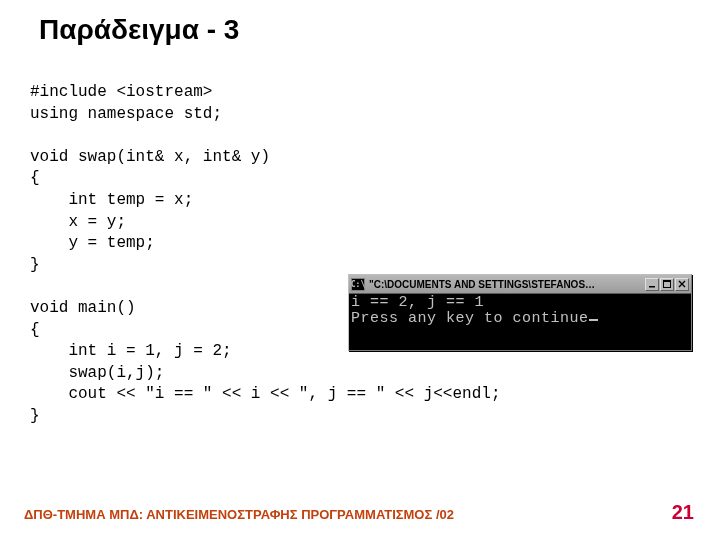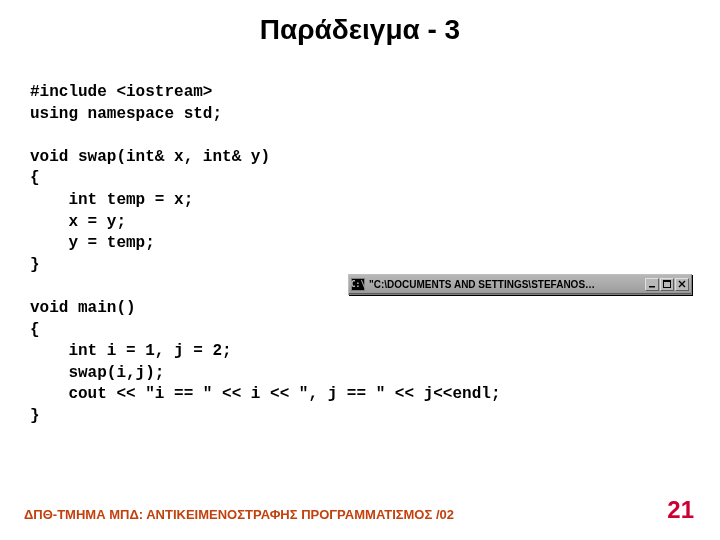"Παράδειγμα - 3" .slide-title { margin-left: none -> 39px; text-align: center -> left }
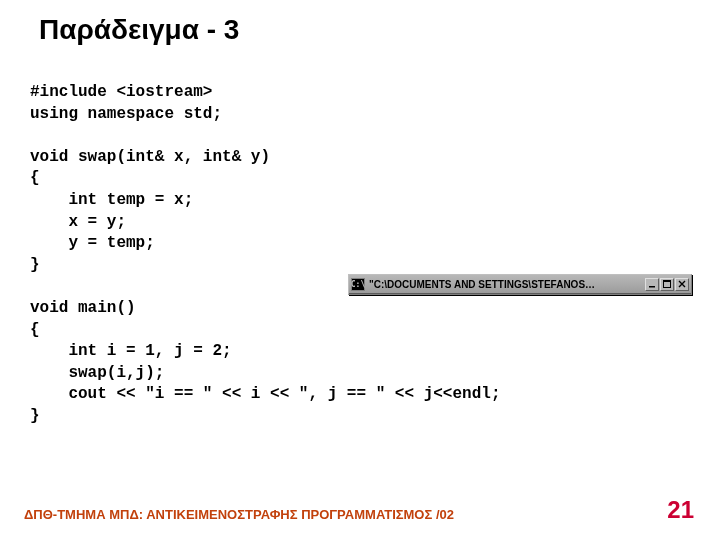"#include <iostream>" .code-block { font-weight: bold -> normal }
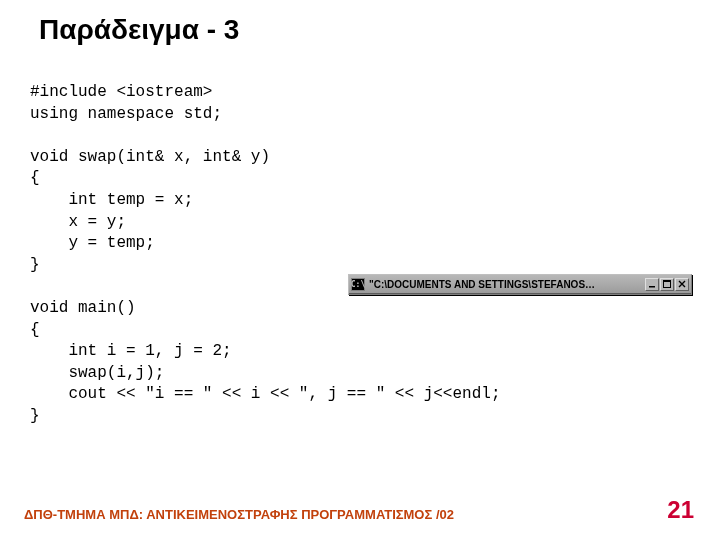"i == 2, j ==" div.console-body { html: none -> <div><span>i == 2, j == 1</span> <span>Press any key to continue</span><span></span></div> }
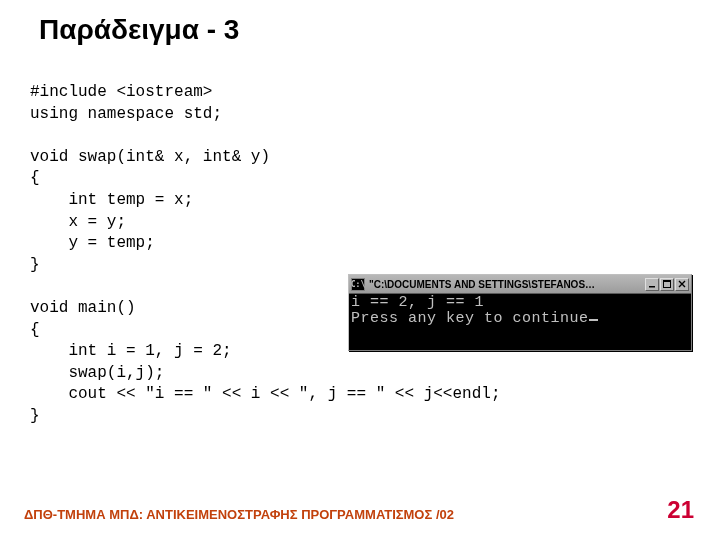"21" .pagenum { font-size: 24px -> 20px }
